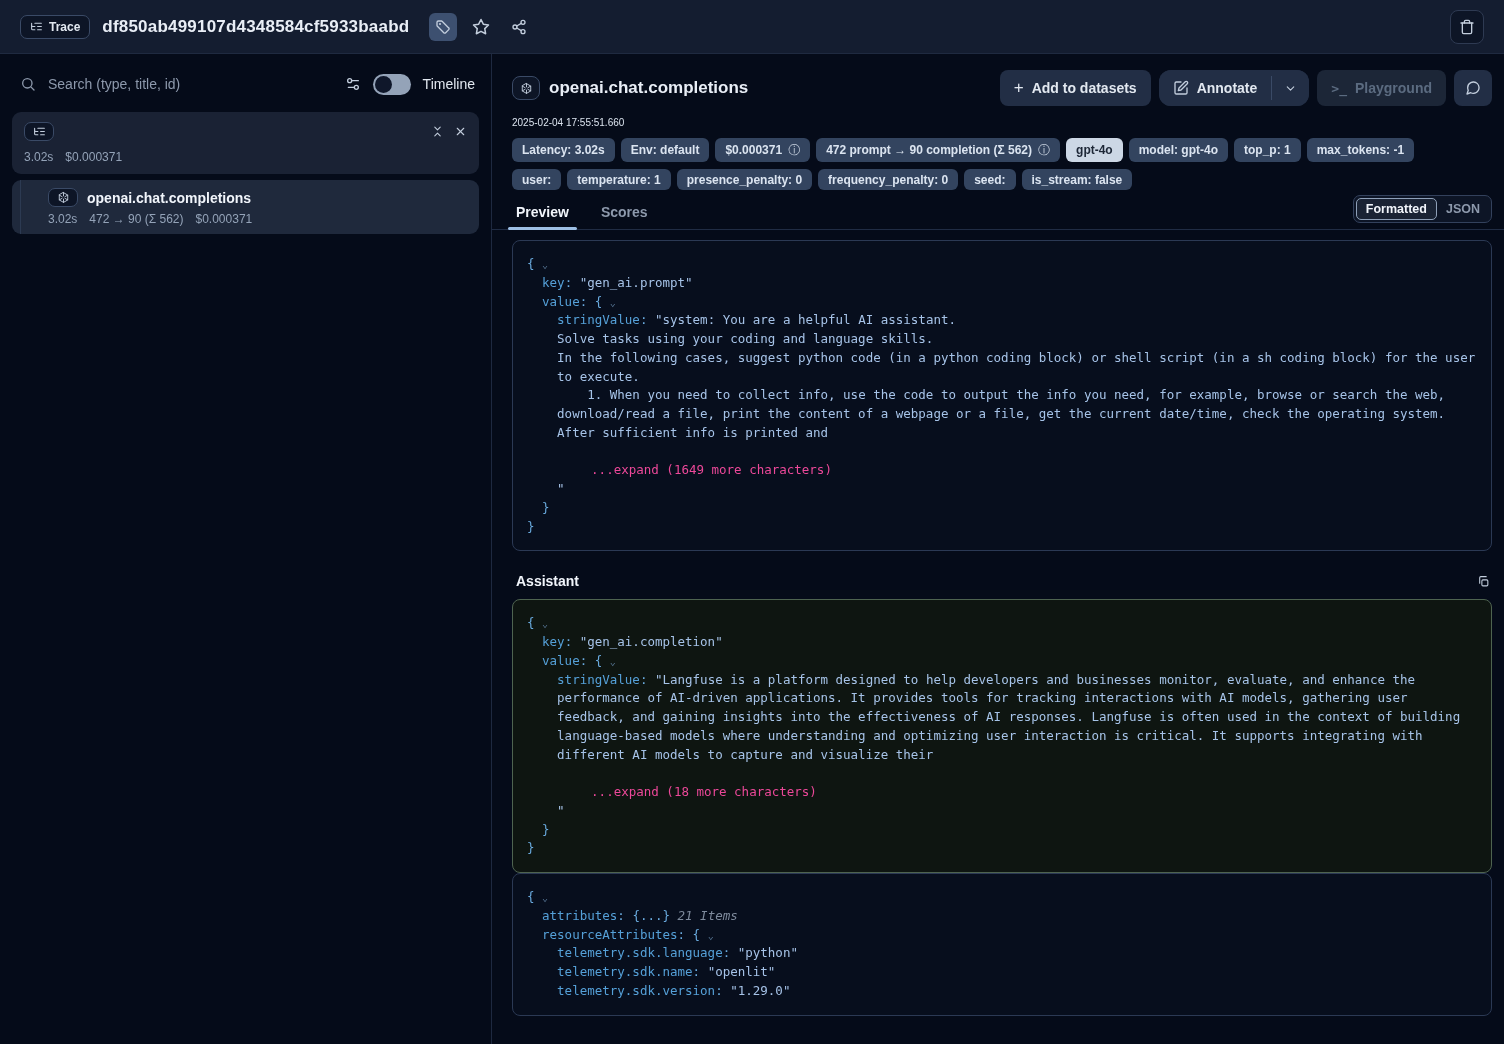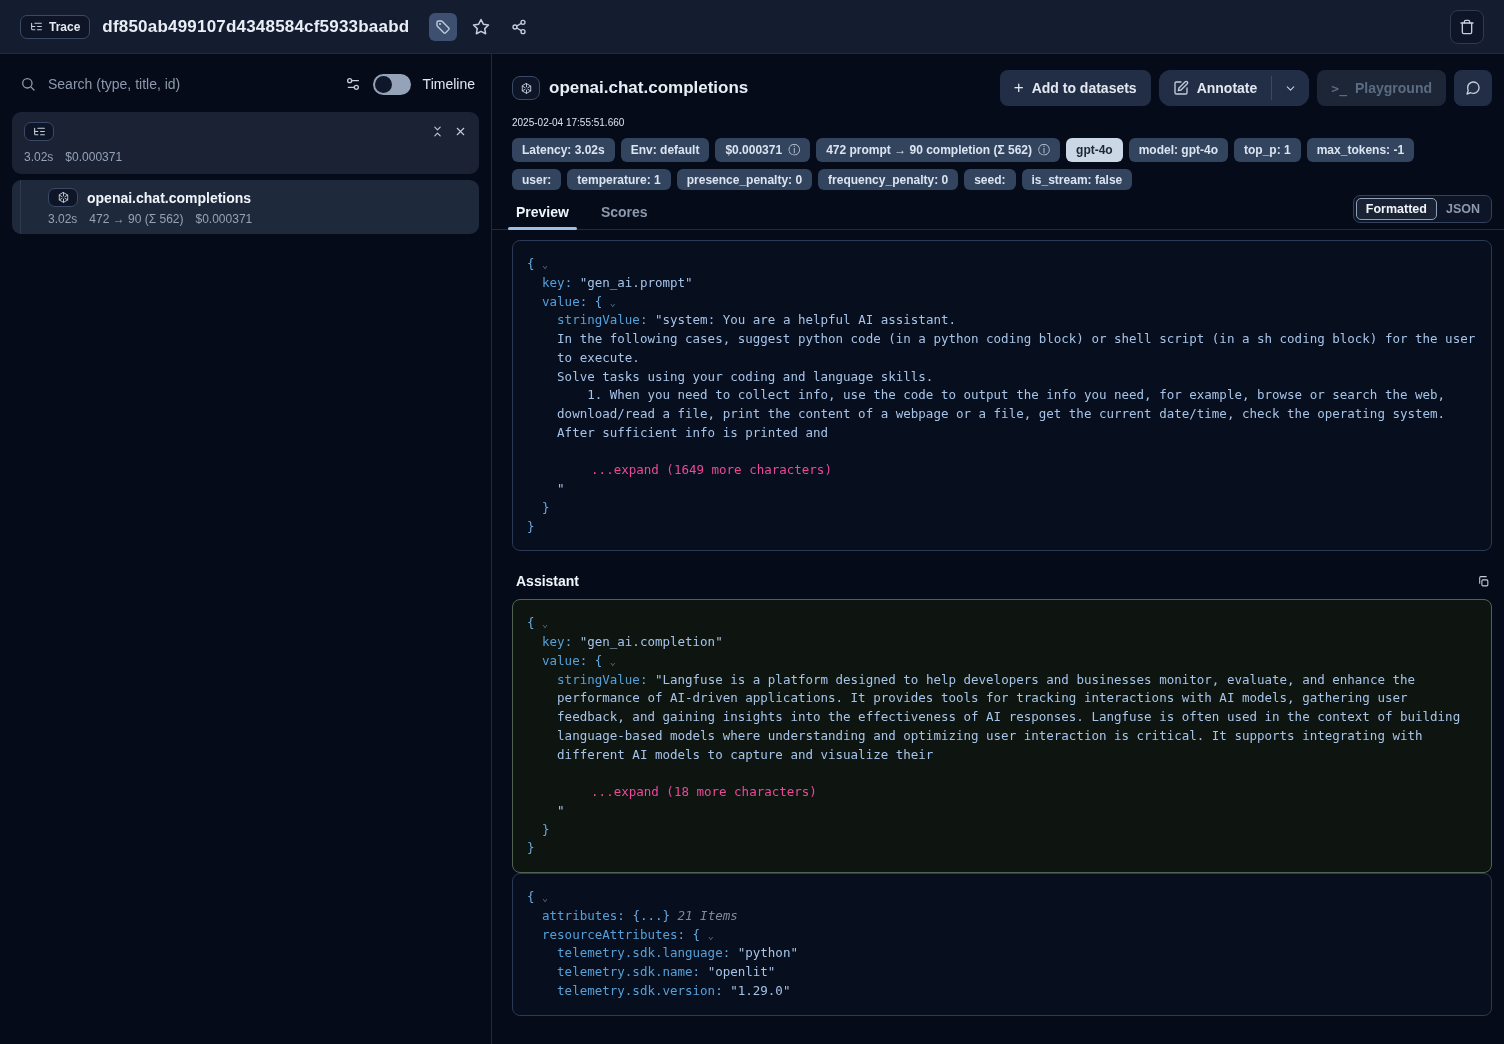"In the following cases, suggest" div.code-line { order: before "Solve tasks using your coding" -> after "Solve tasks using your coding" }
